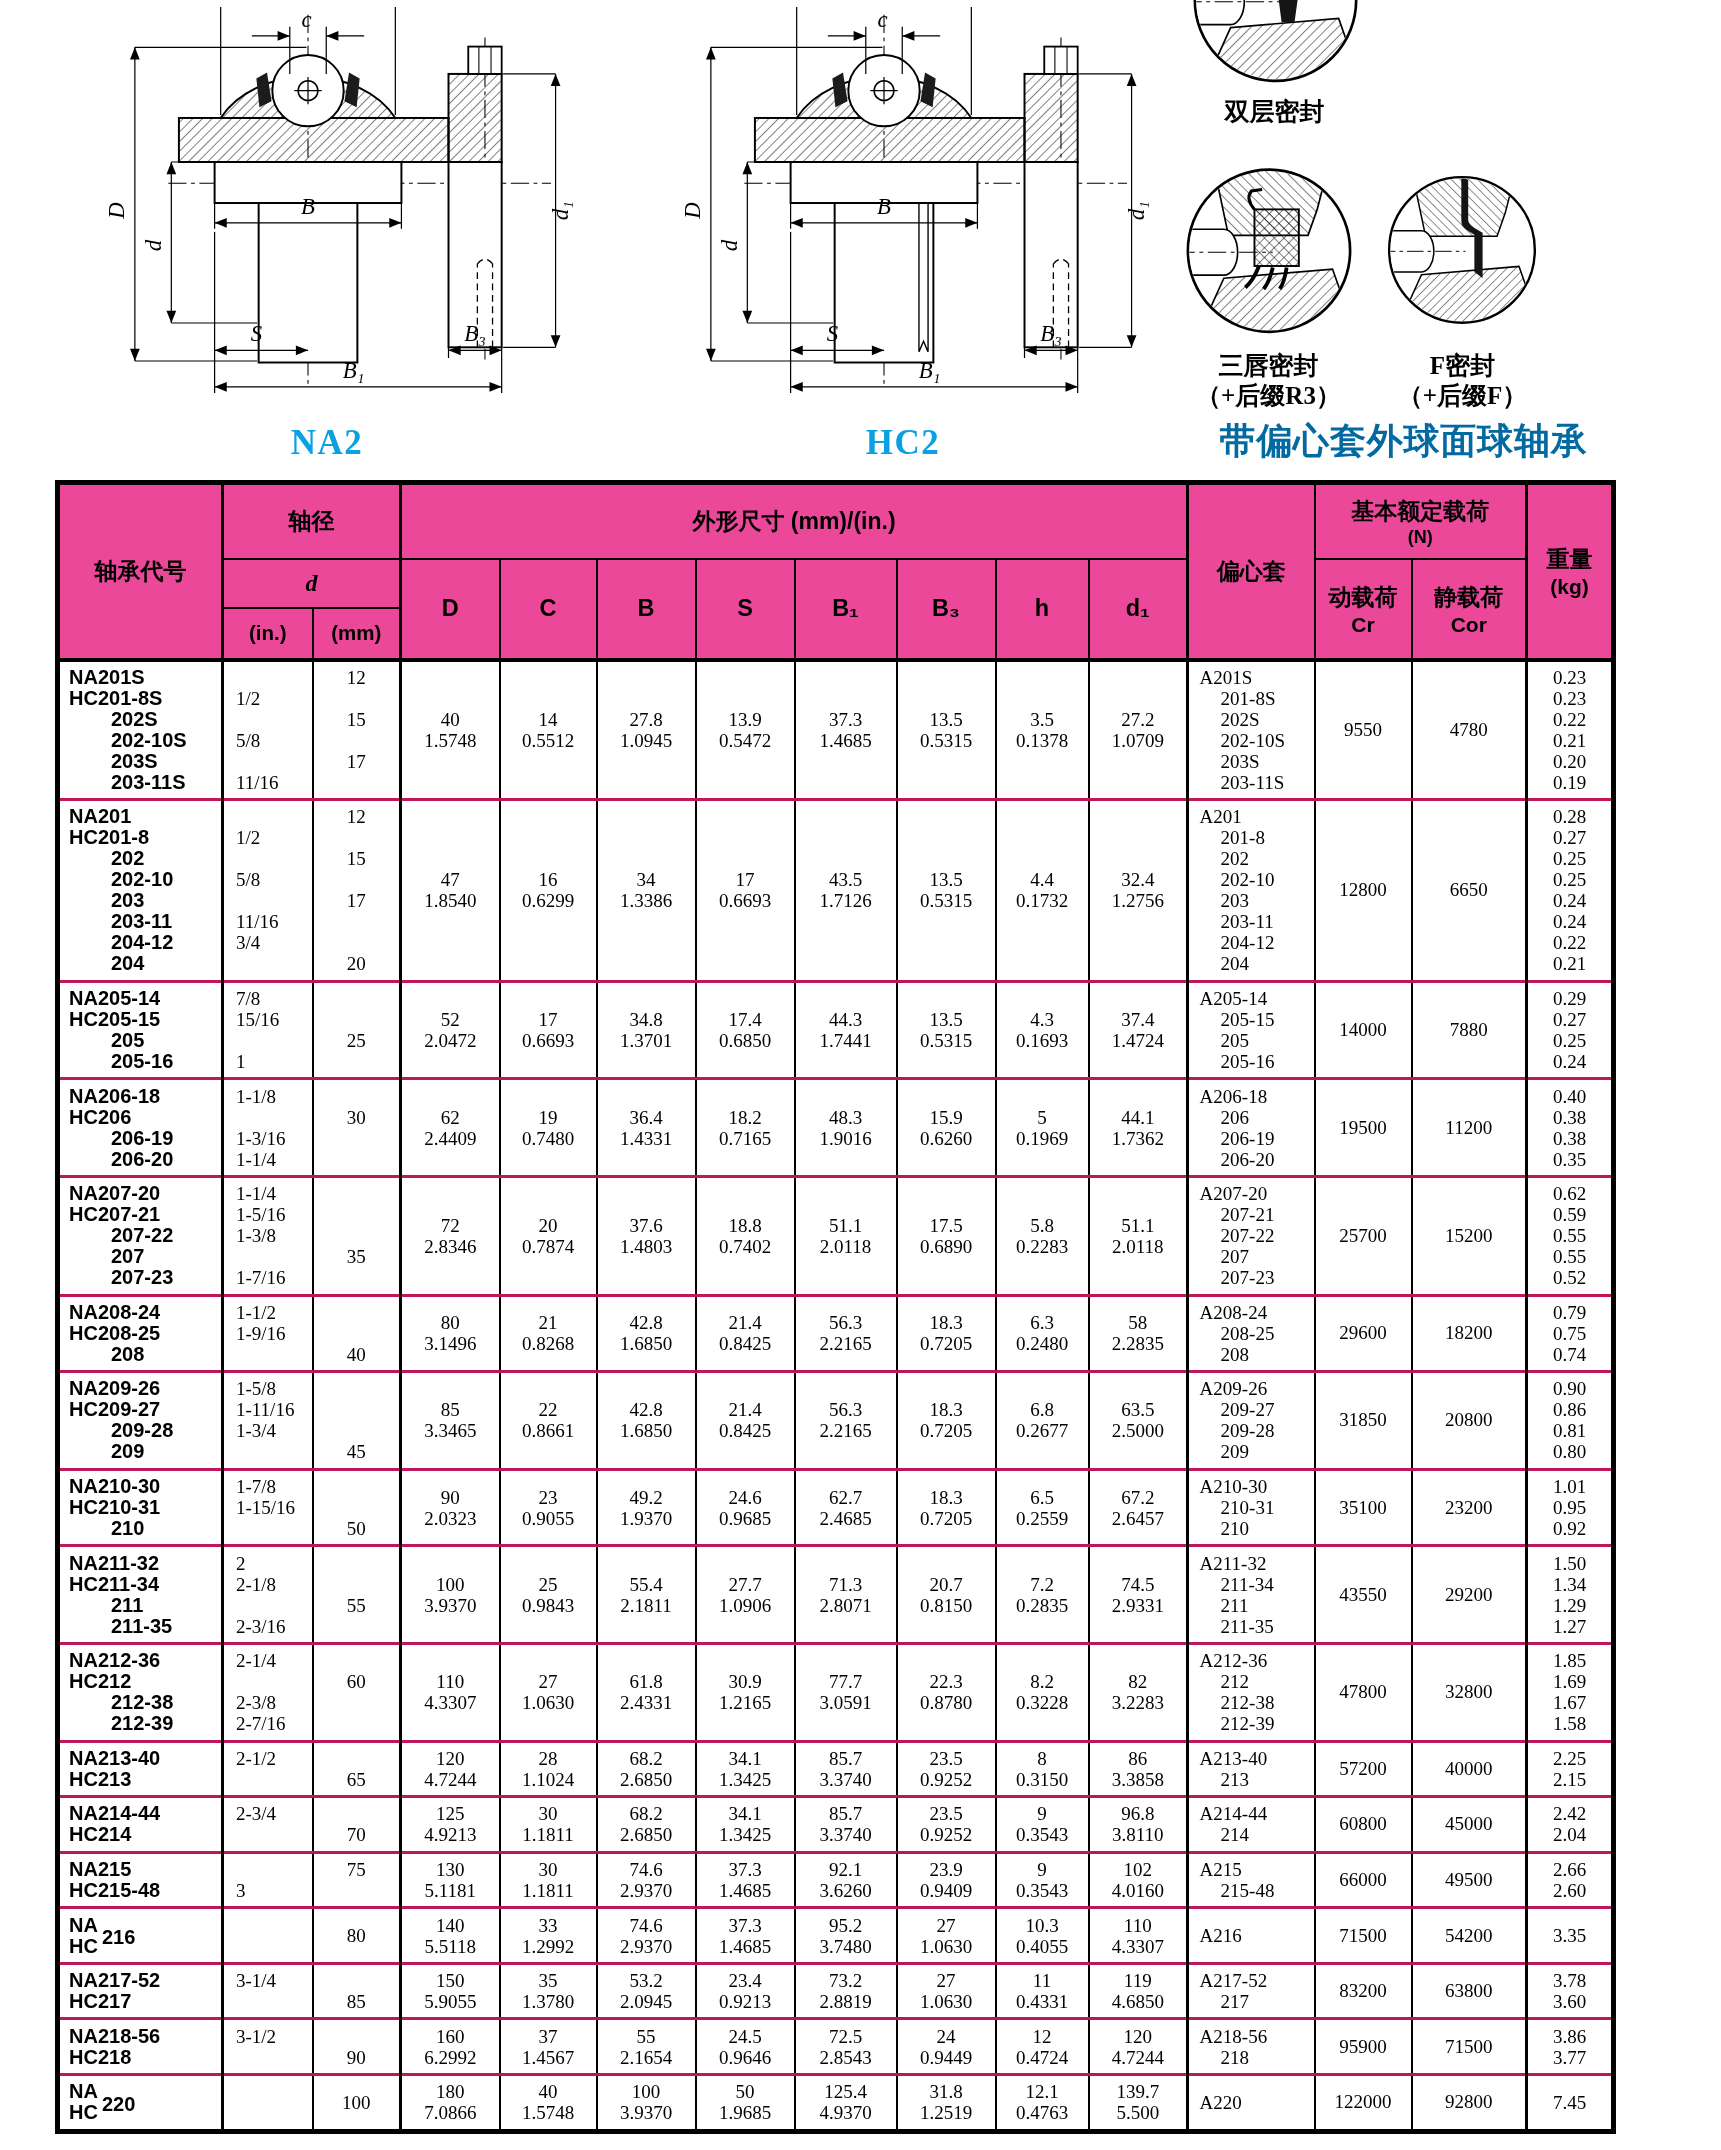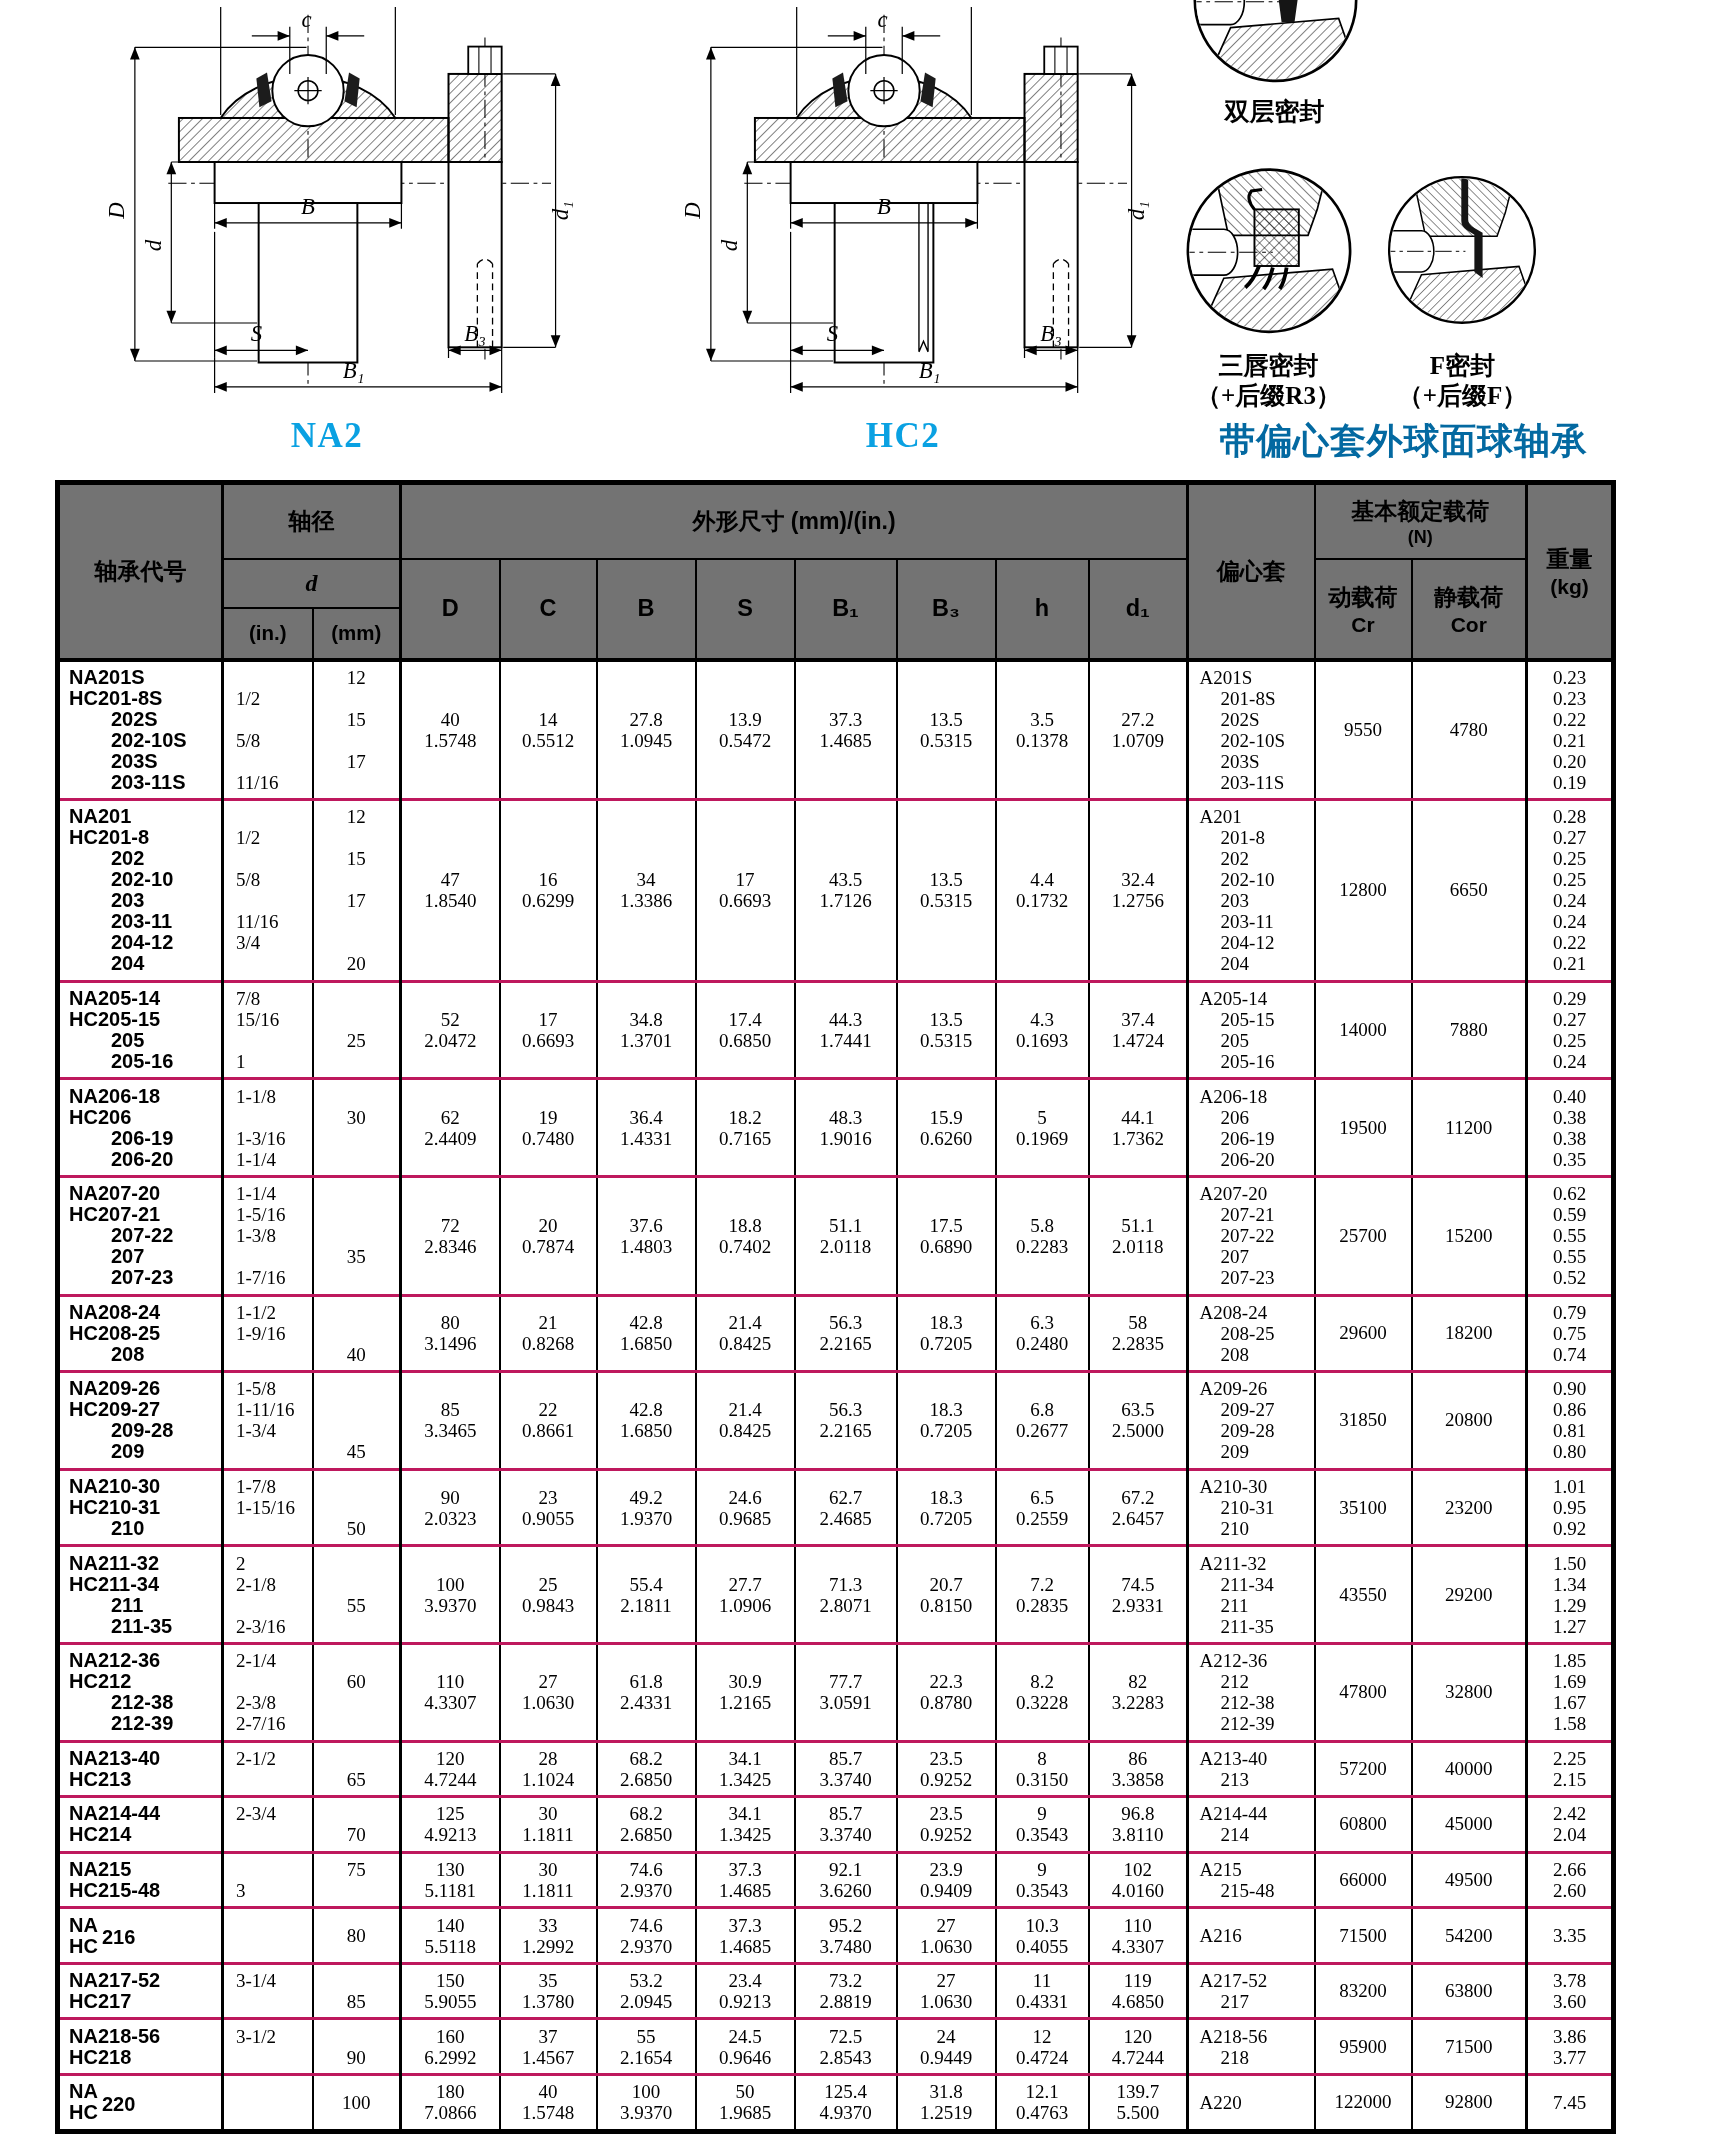"NA2" .dlabel { margin-top: none -> 7px }
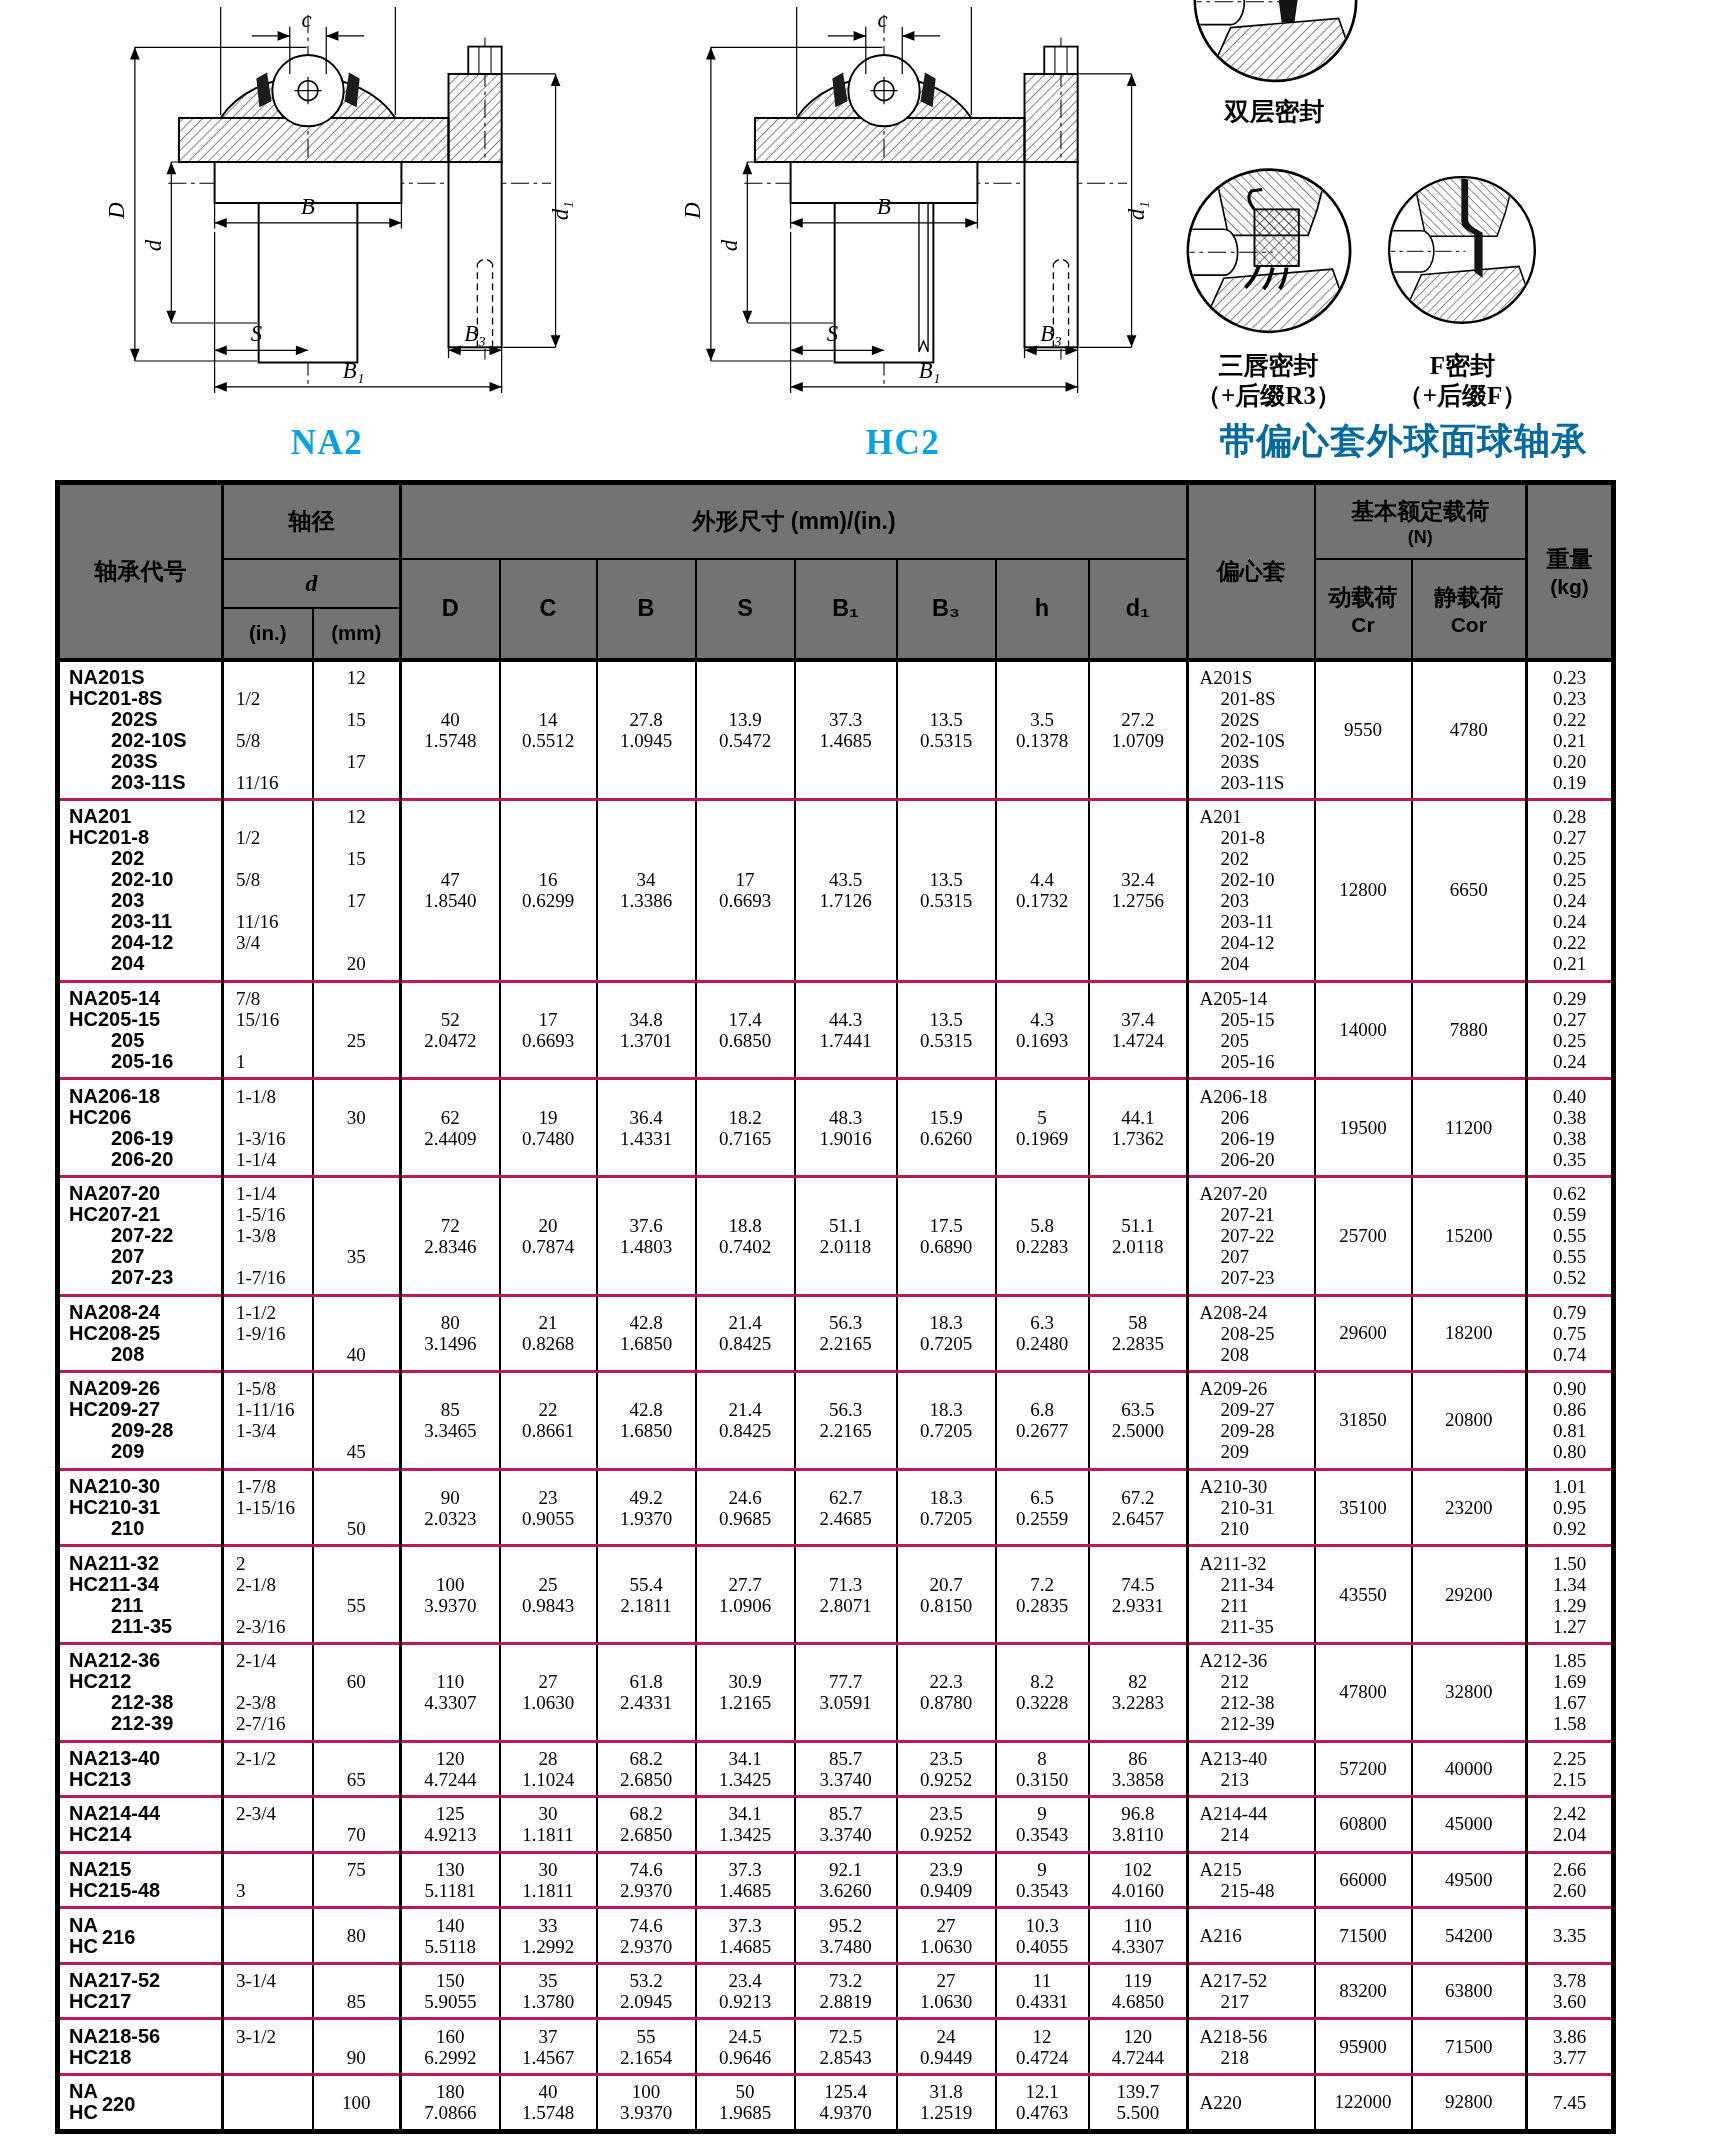"轴径" thead th { background: #737373 -> #ec4899 }
